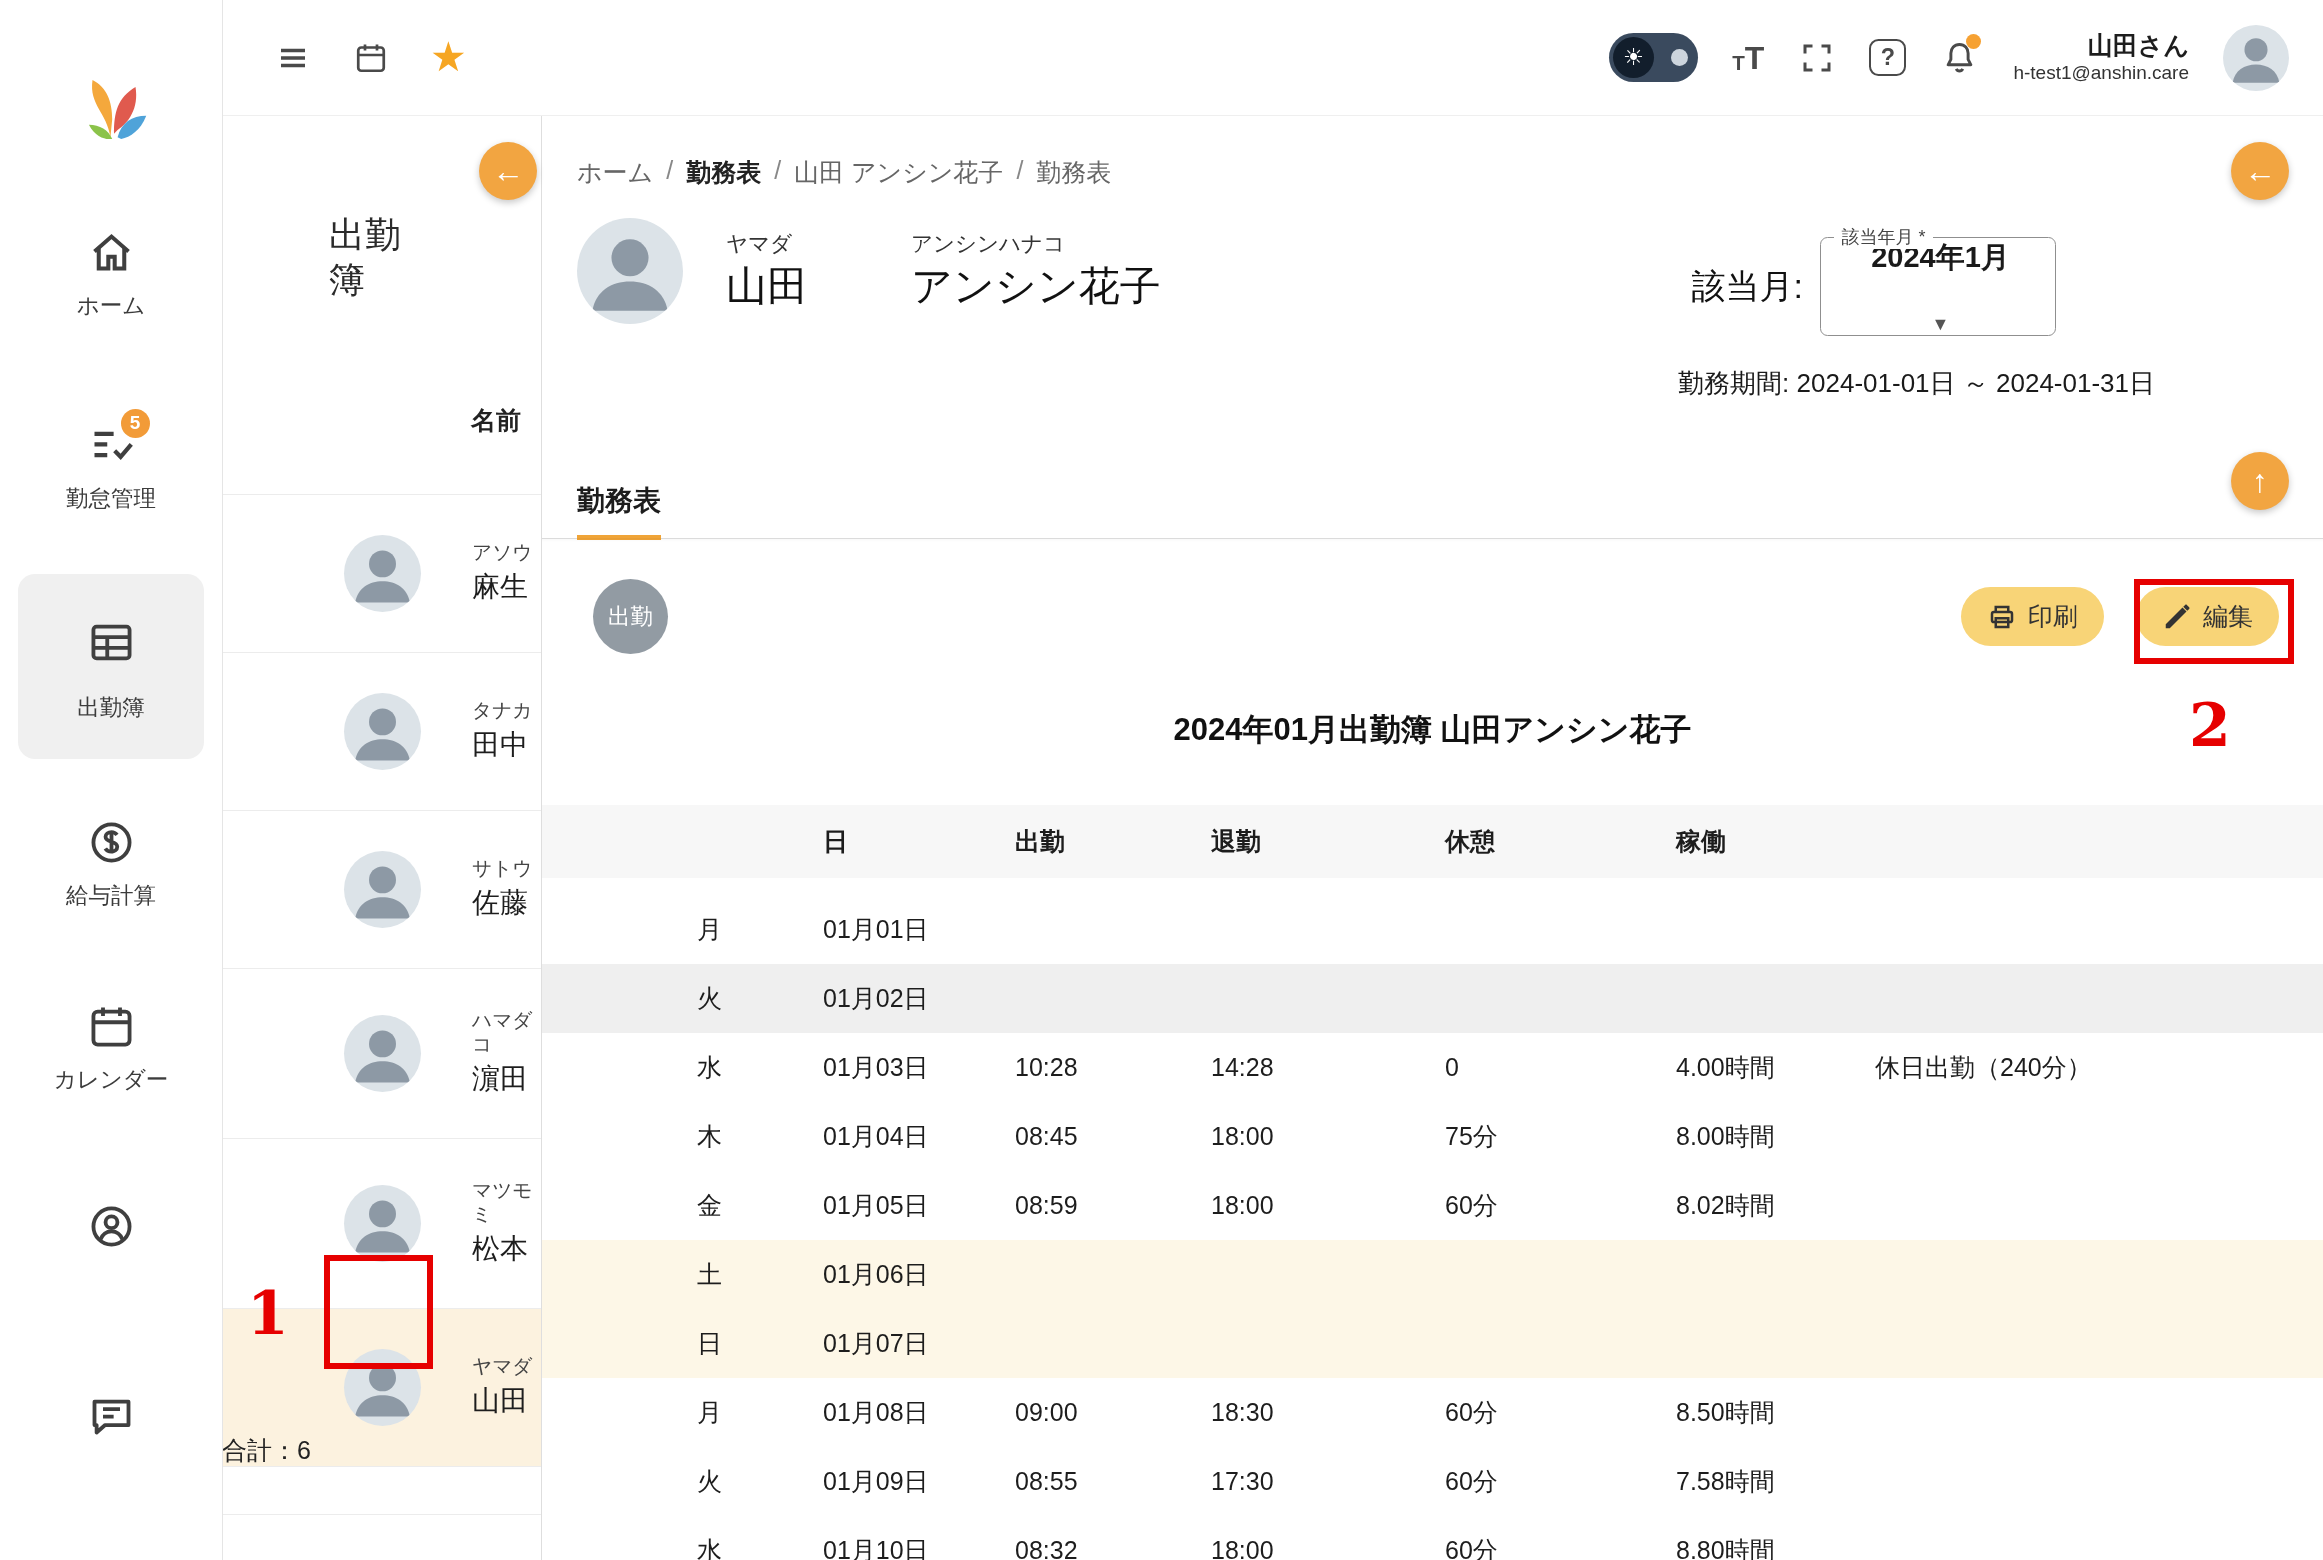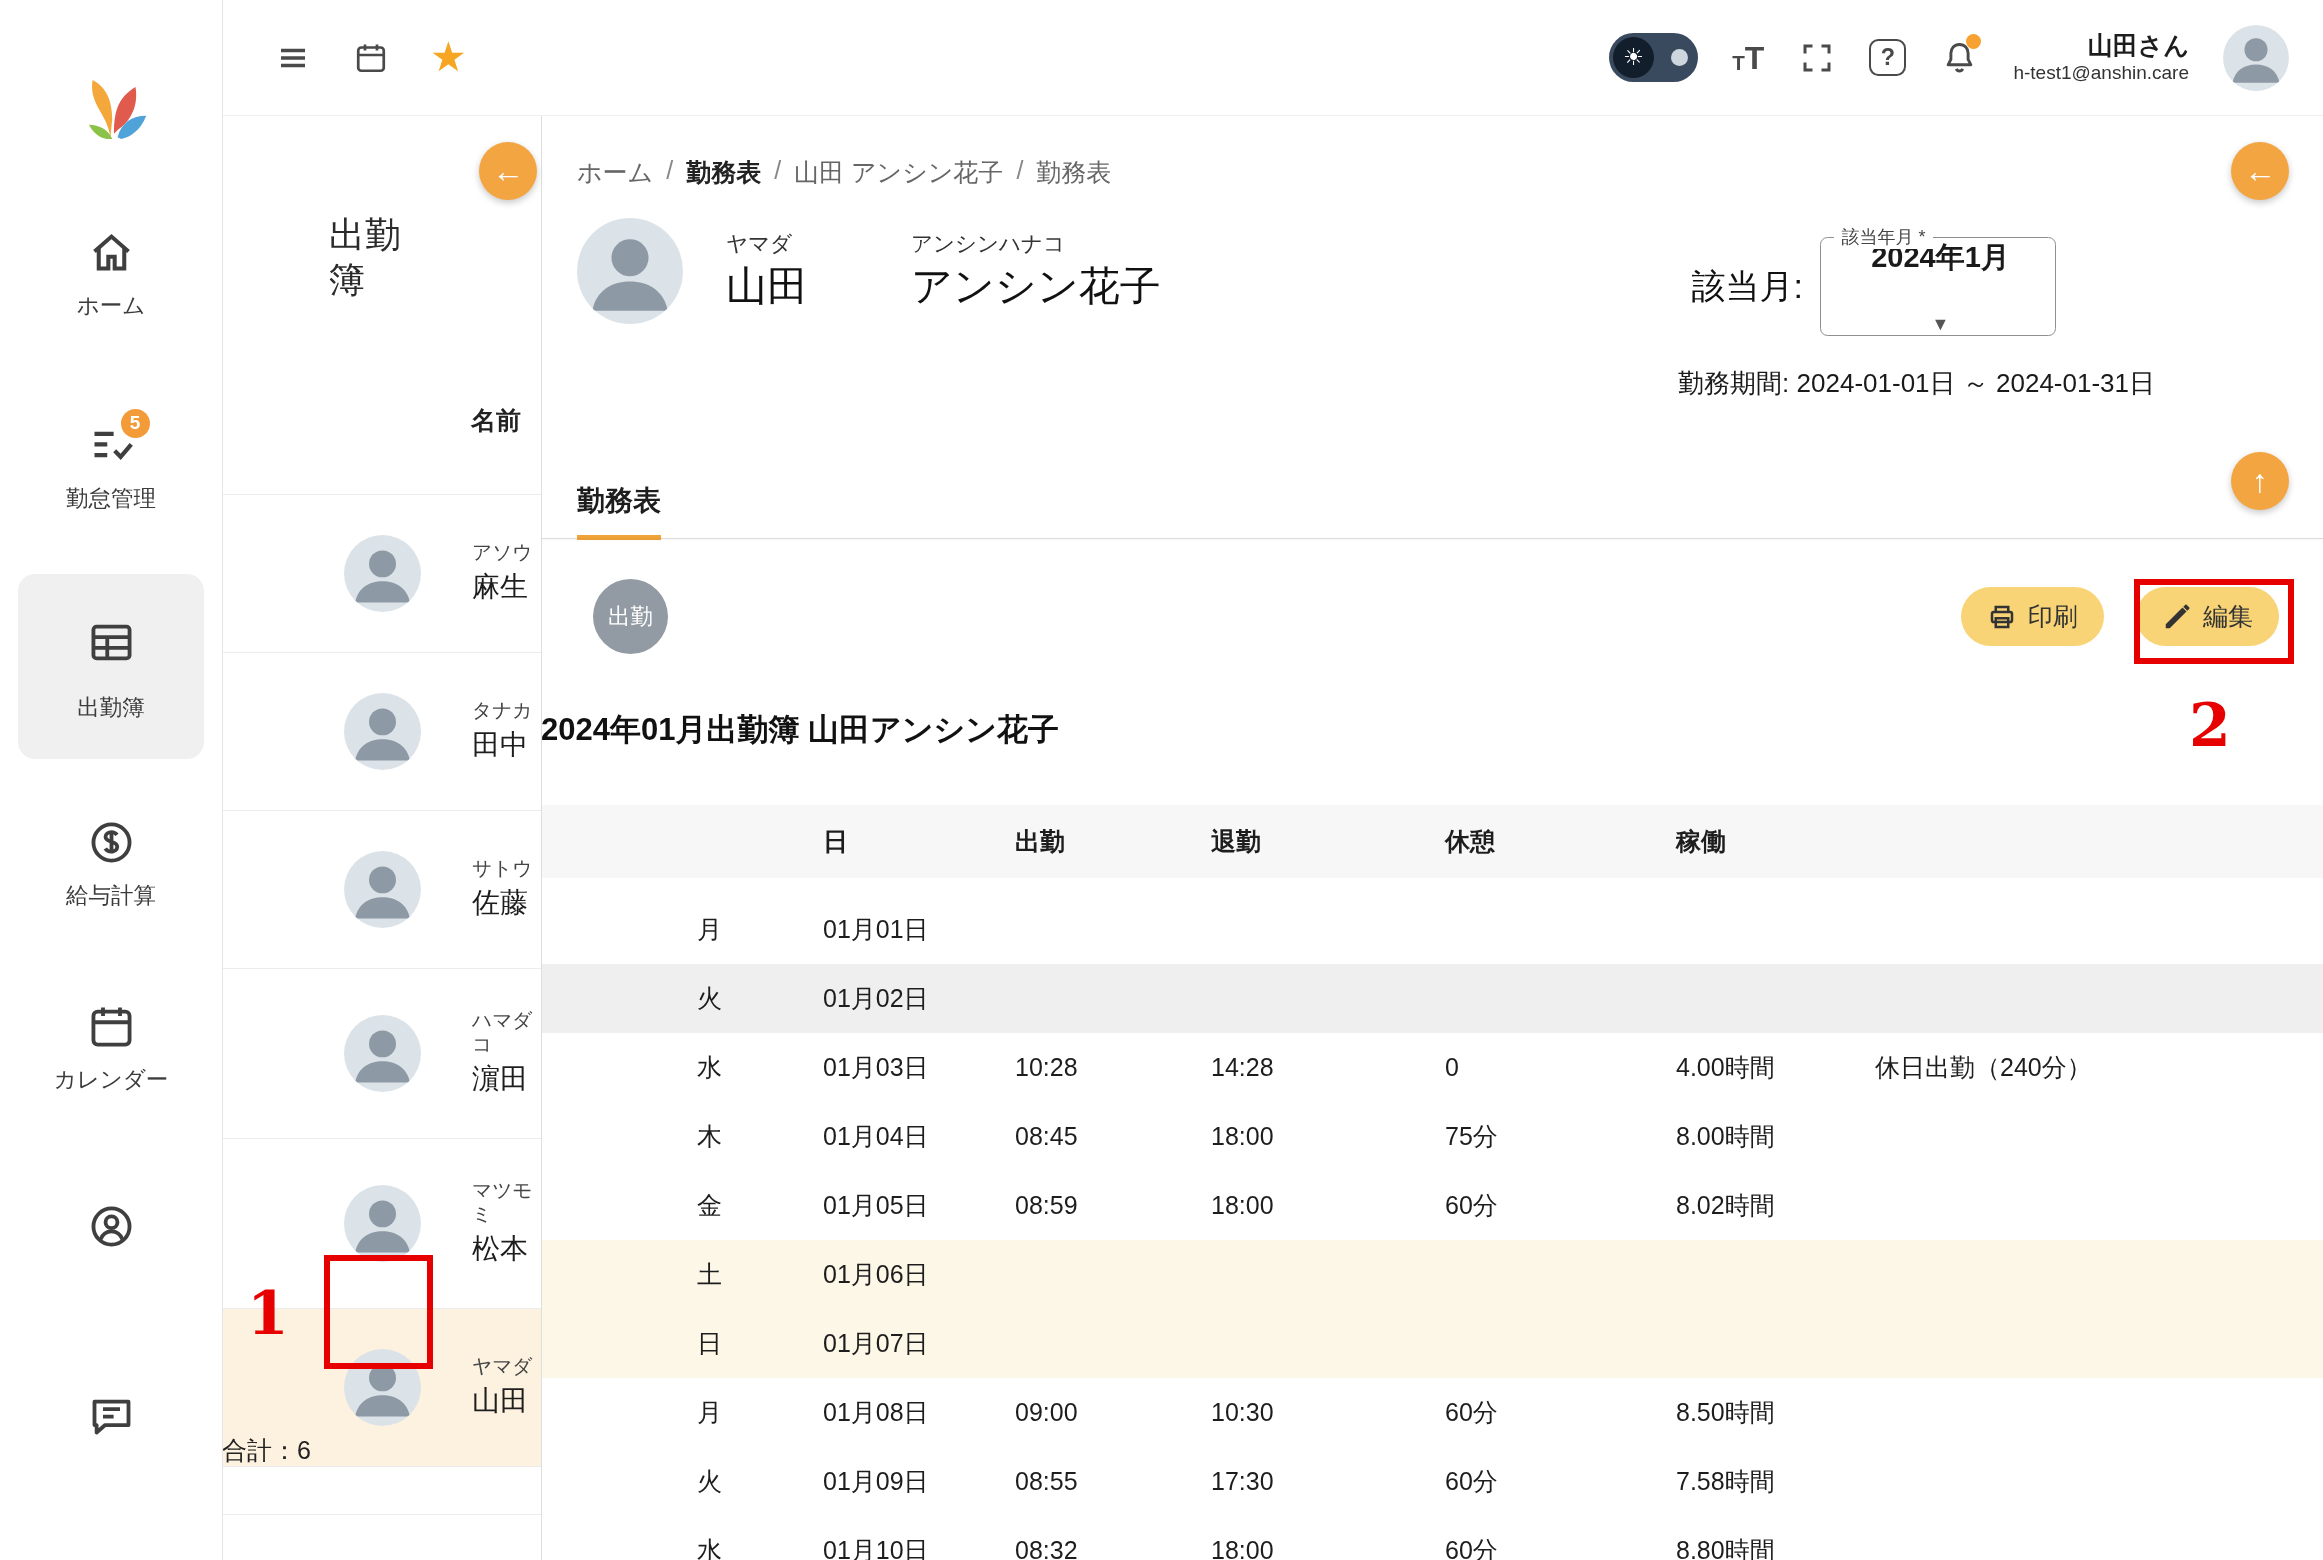"2024年01月出勤簿 山田アンシン花子" .table-title { text-align: none -> center }
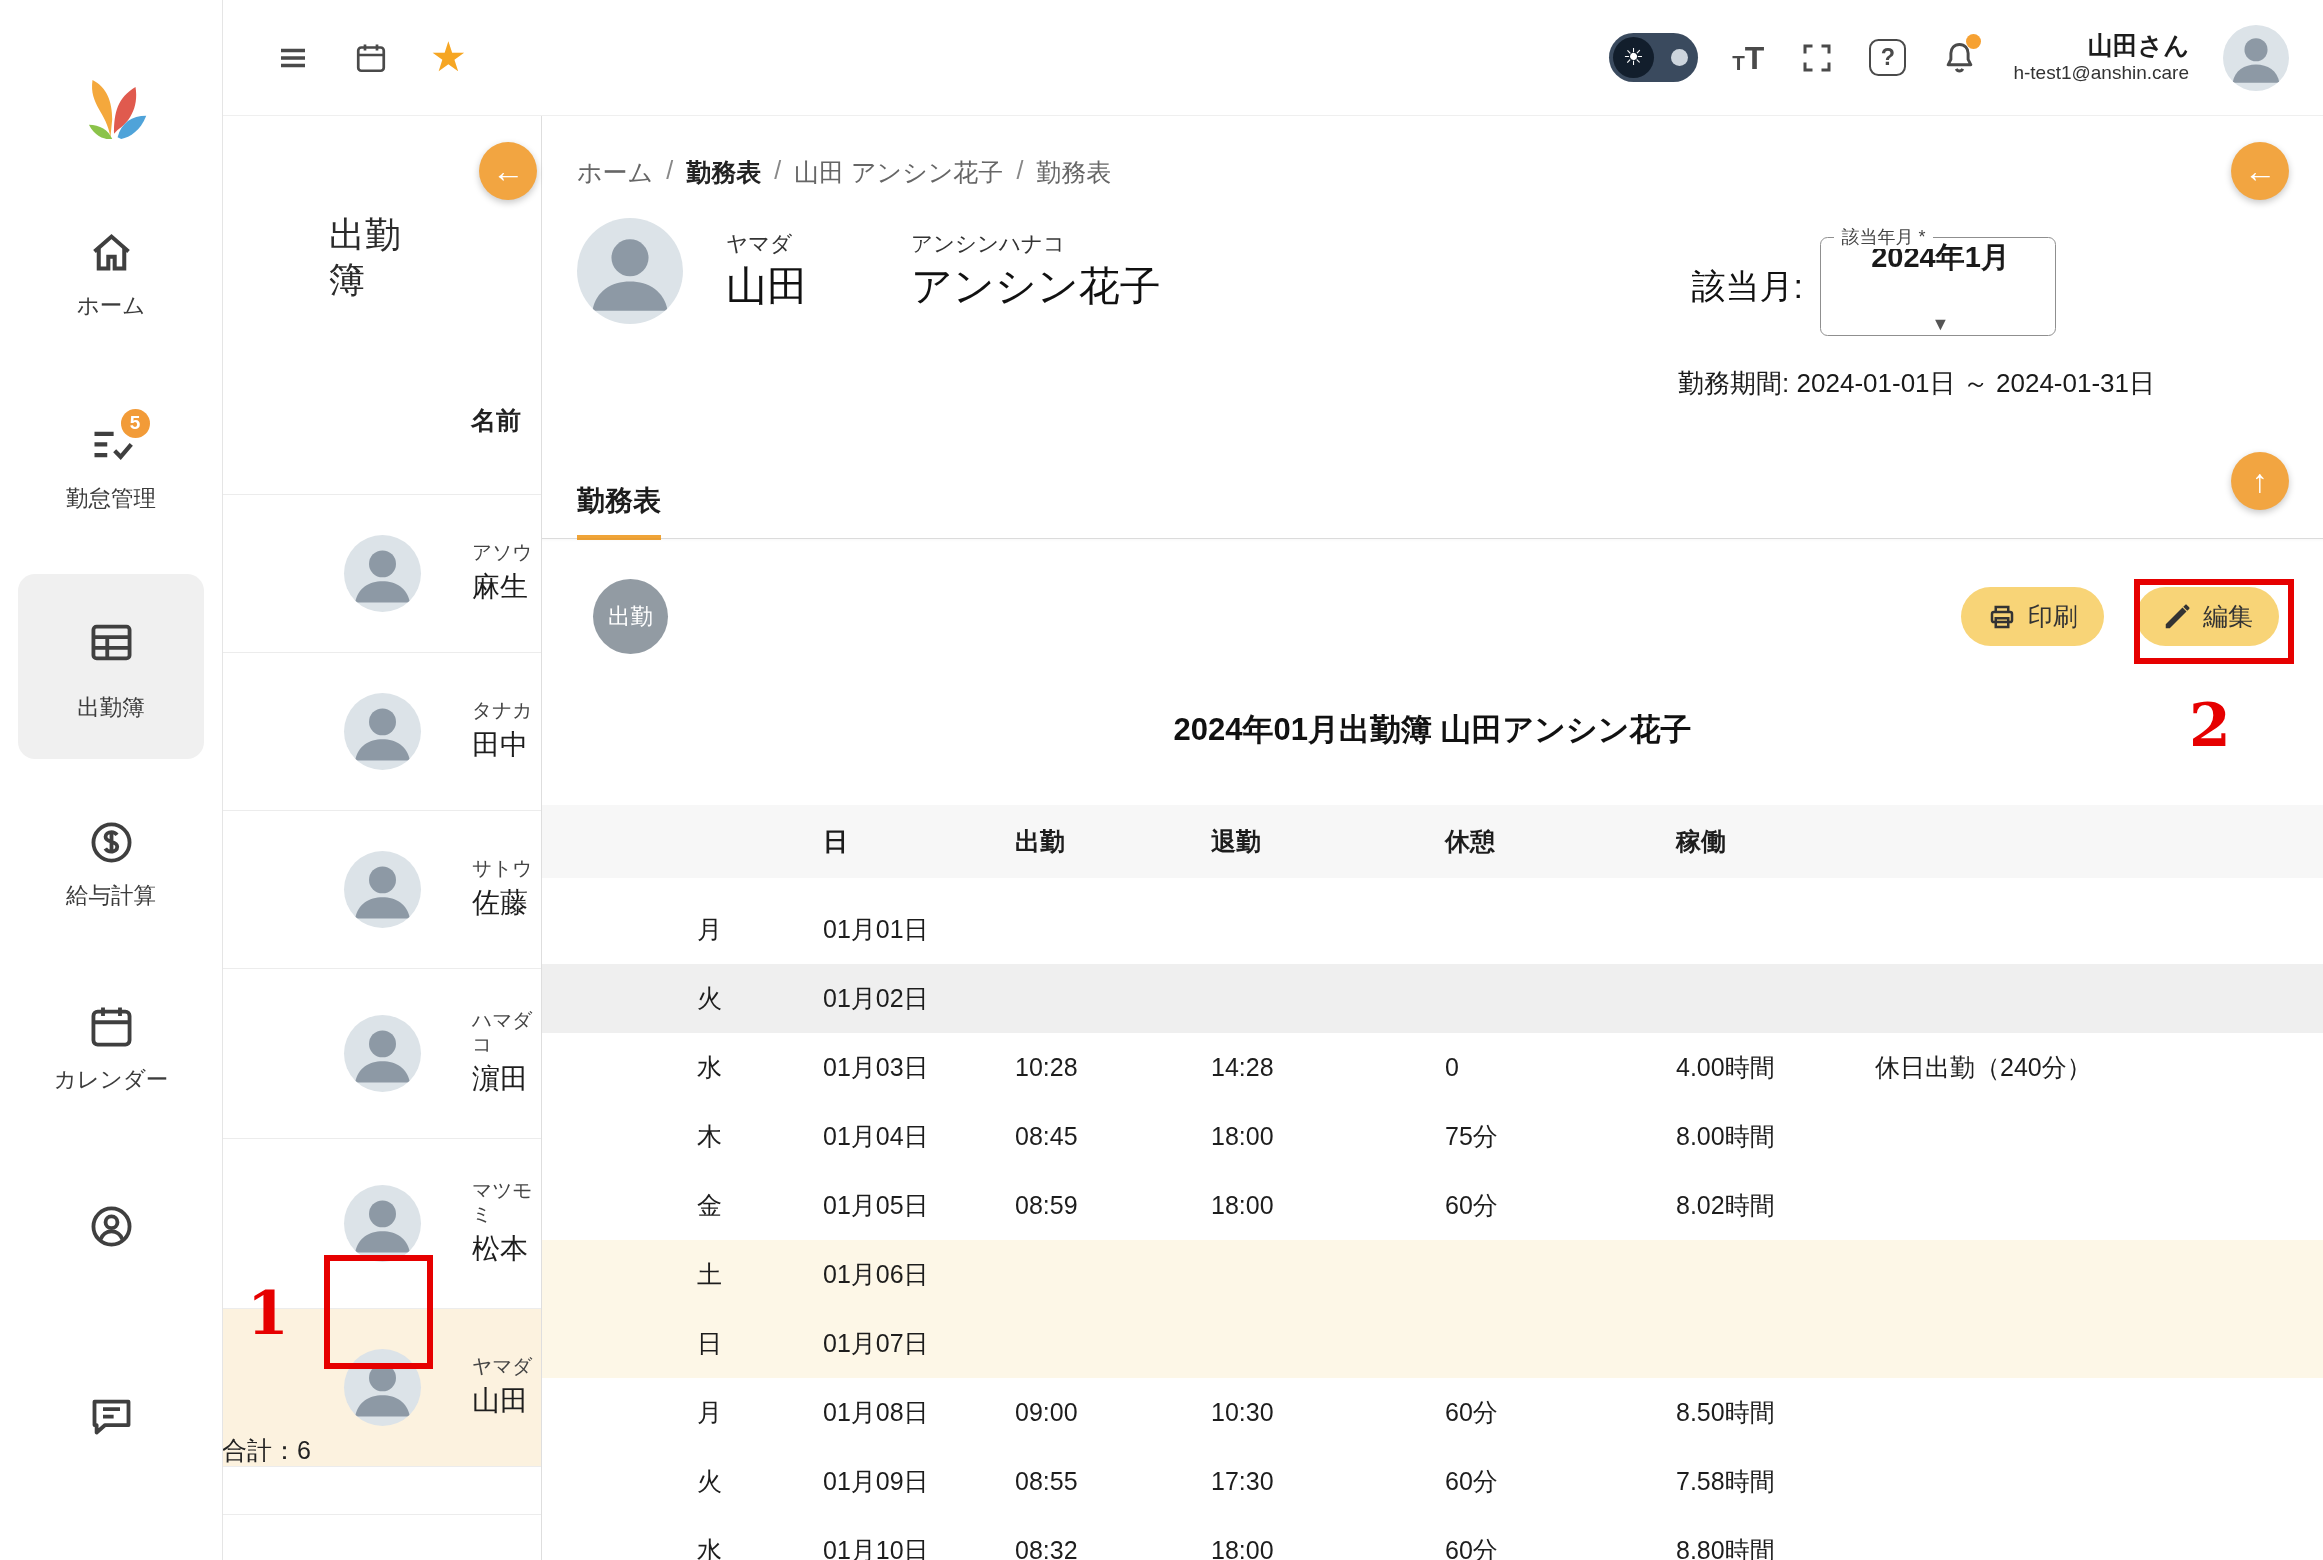"10:30" span { text: 10:30 -> 18:30 }
